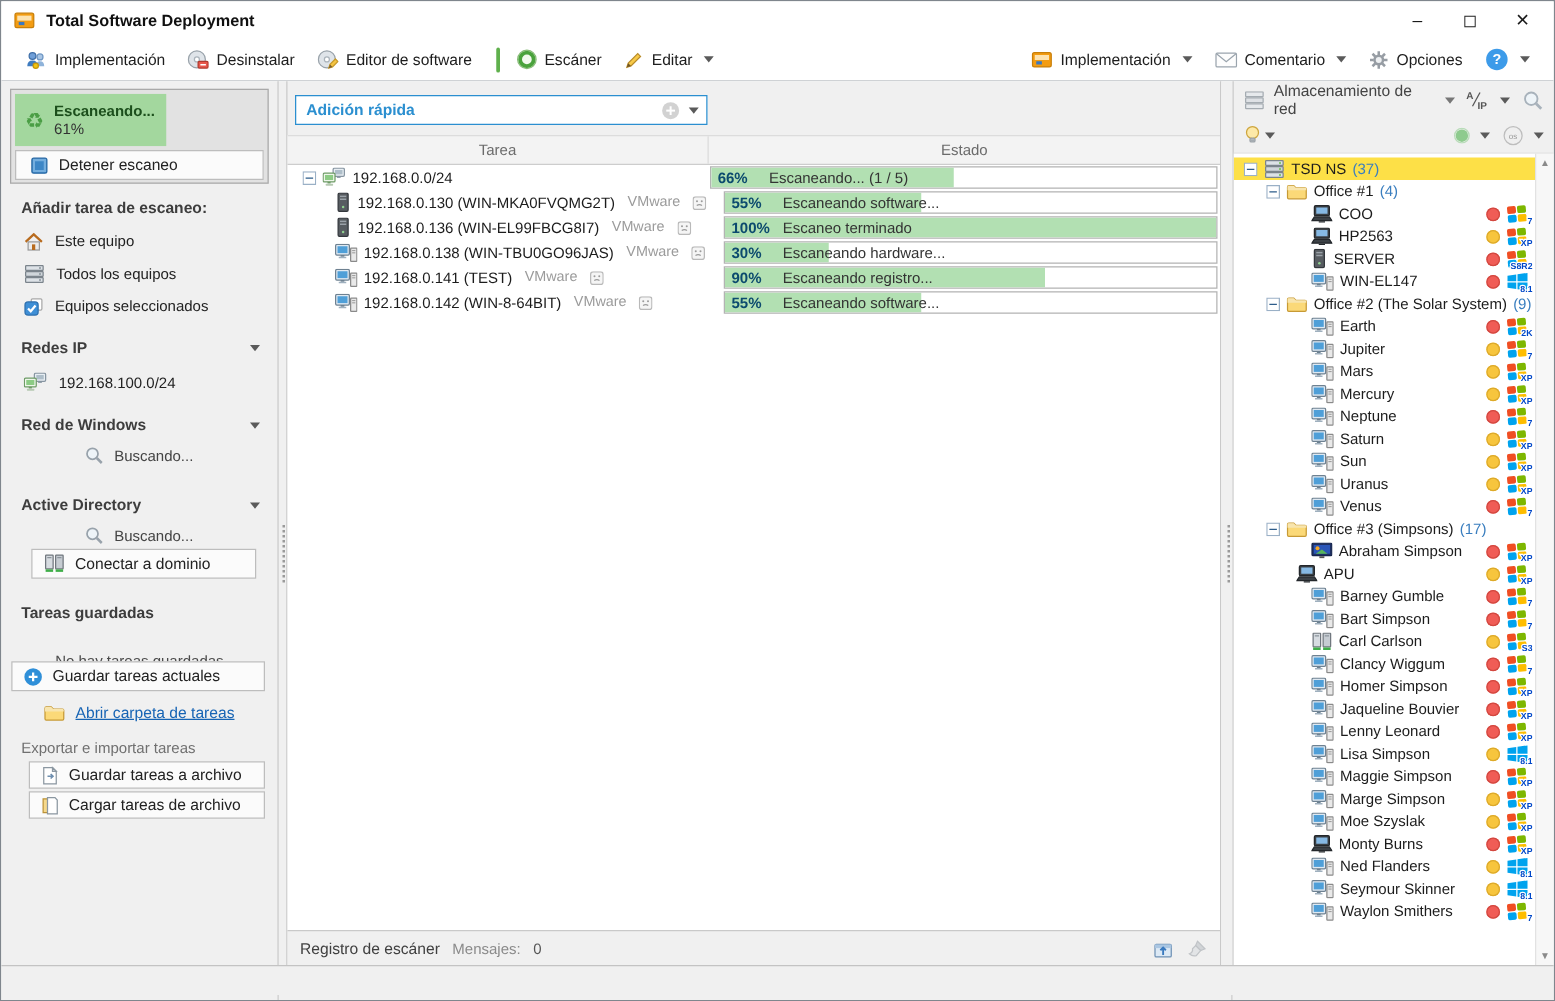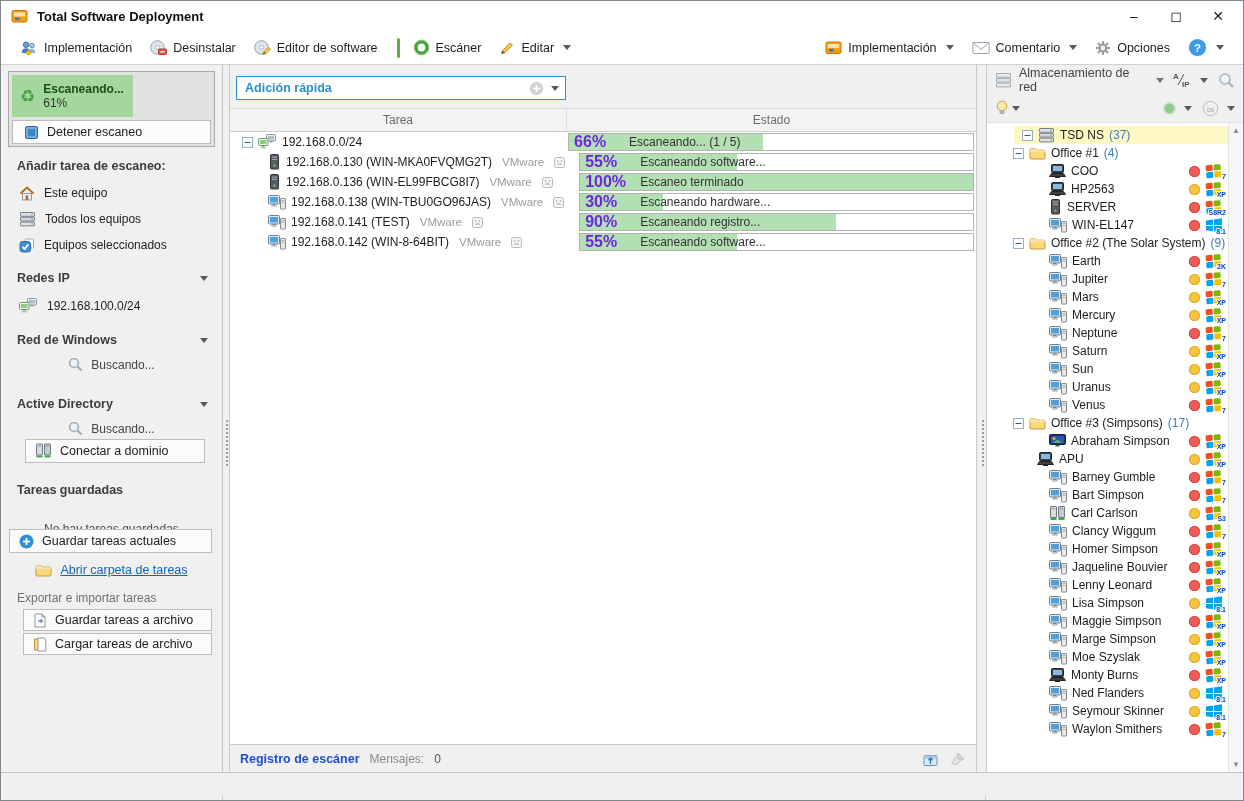"66%" .bar .pct { color: #6d28d9 -> #0c4a6e; font-size: 16px -> 12px; width: 60px -> 46px }
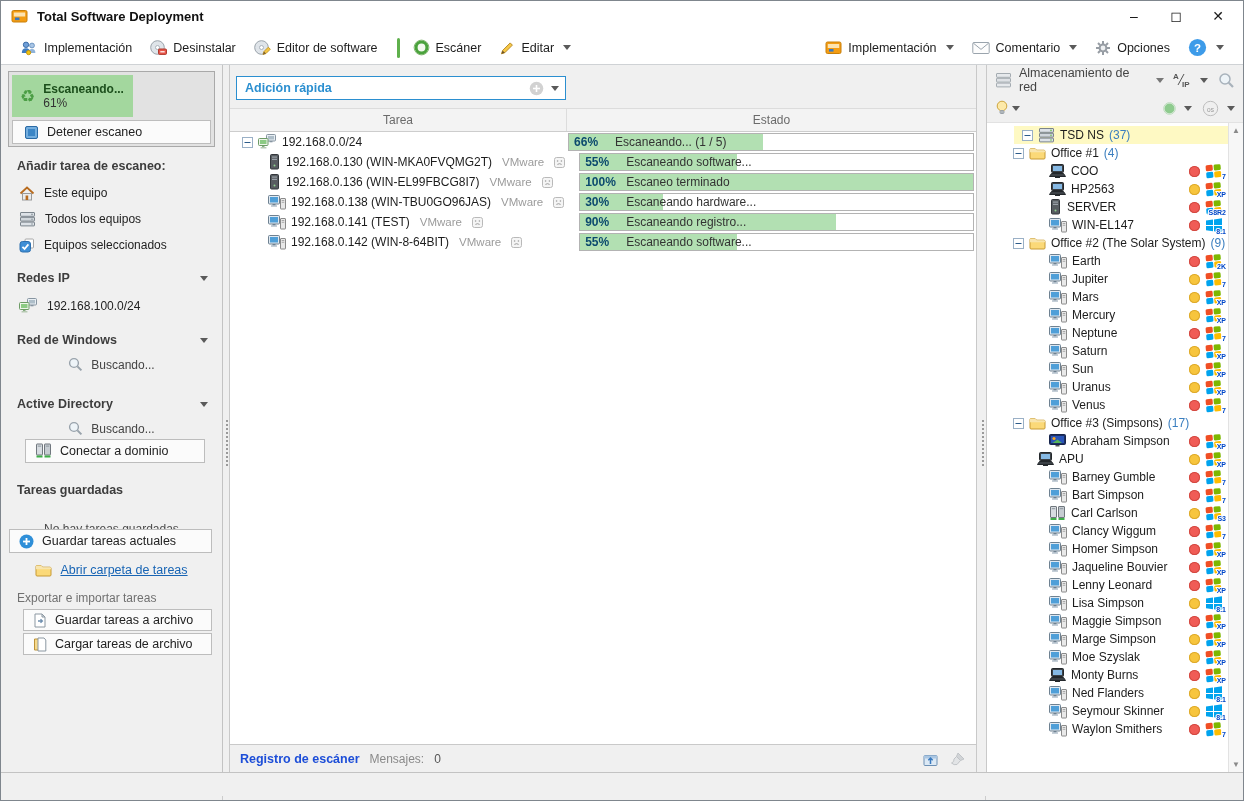"TSD NS" .nrow.selected { background: #fef9c3 -> #fde047; margin-left: 27px -> none }
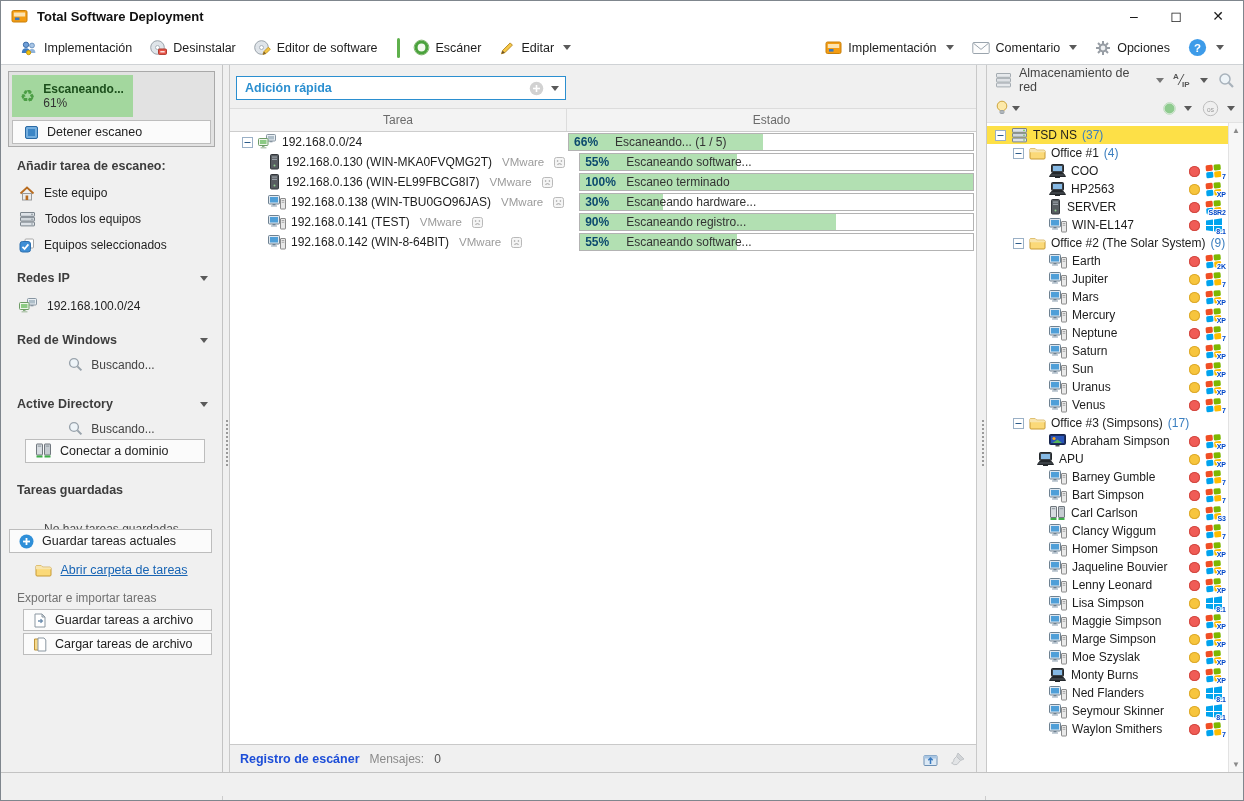"Registro de escáner" .log-title { color: #1d4ed8 -> #404040; font-weight: 700 -> 400 }
